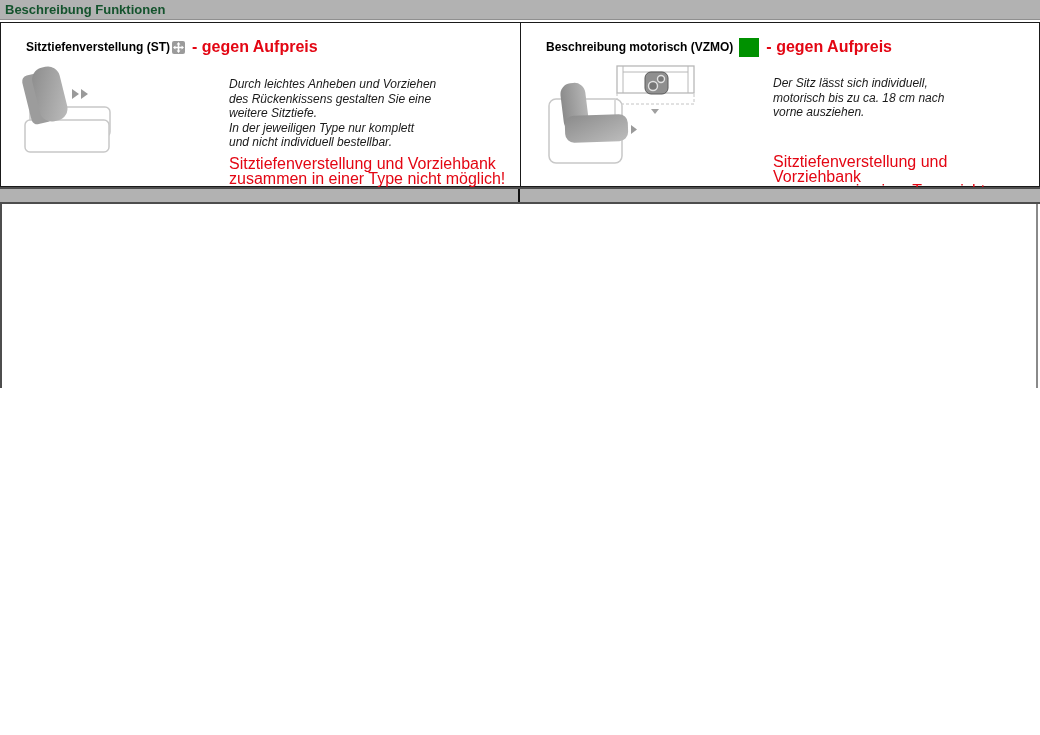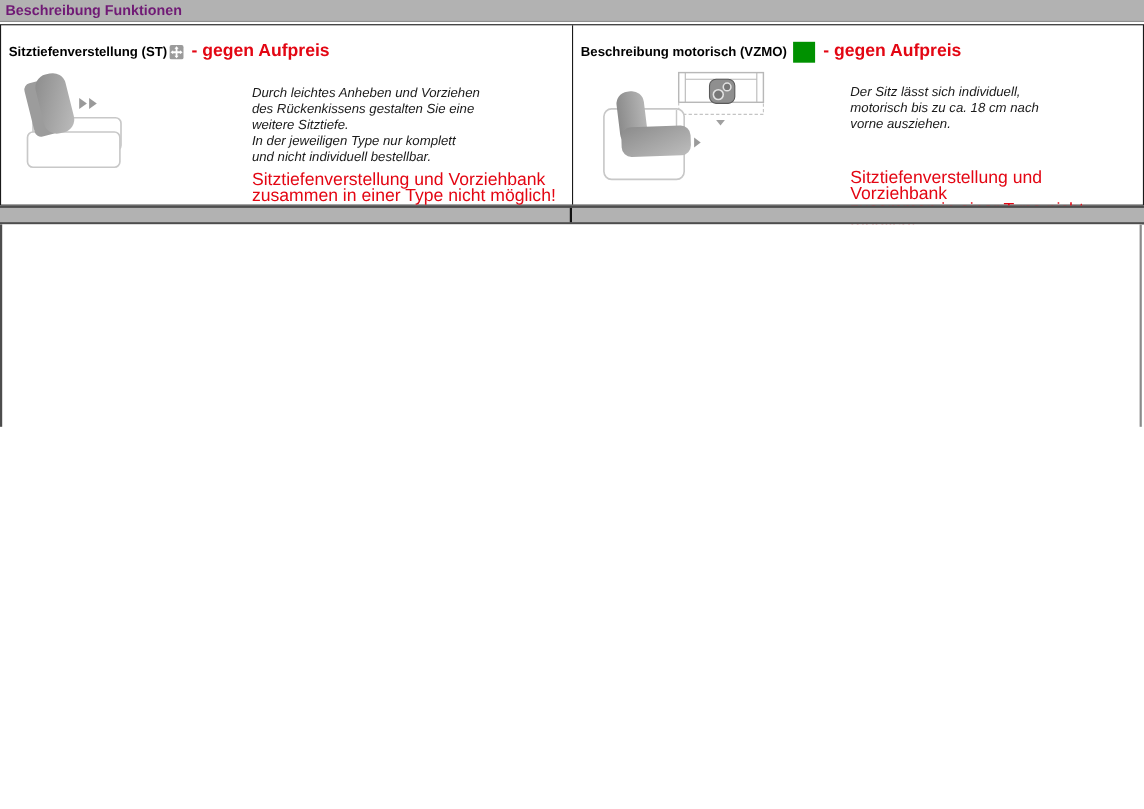"Beschreibung Funktionen" .header-bar .title { color: #701a75 -> #14532d }
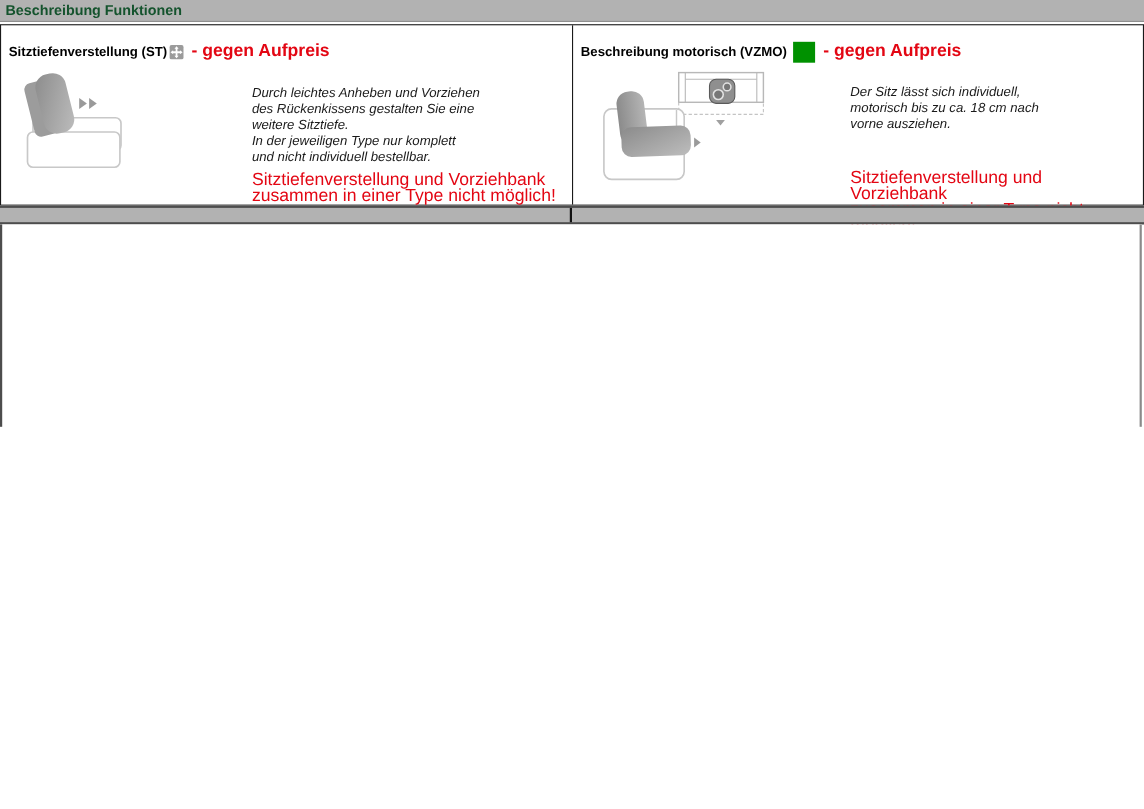"Sitztiefenverstellung (ST)" .panel-title { left: 7px -> 25px }
